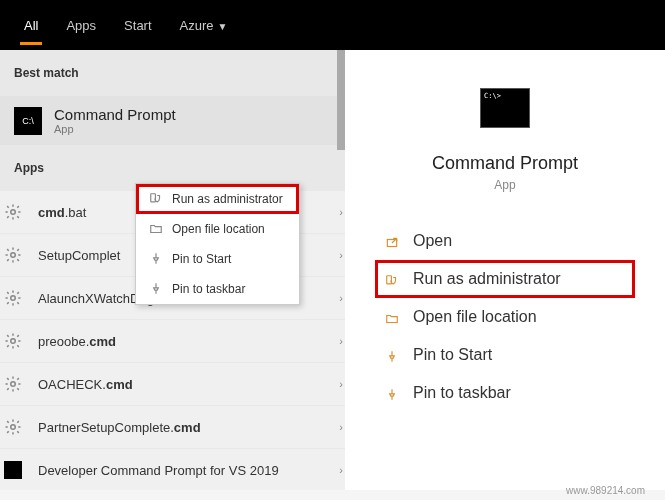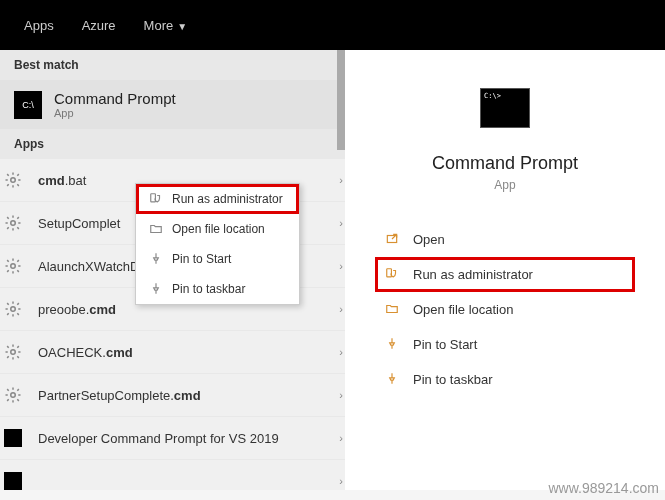"All" div.tab { html: none -> <div>All</div> }
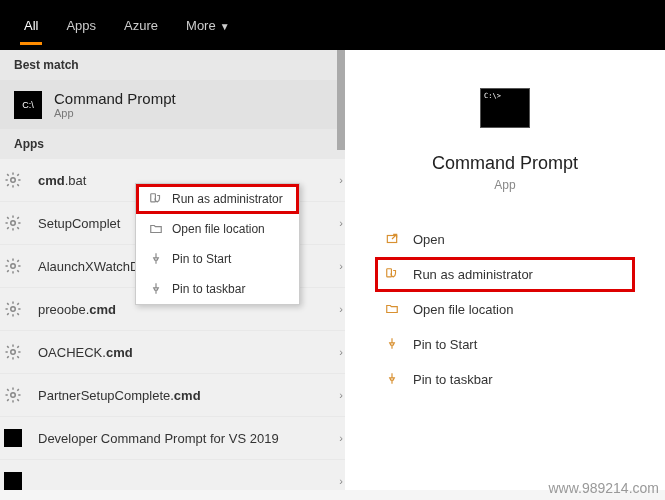"Azure" div.tab { text: Azure -> Start }
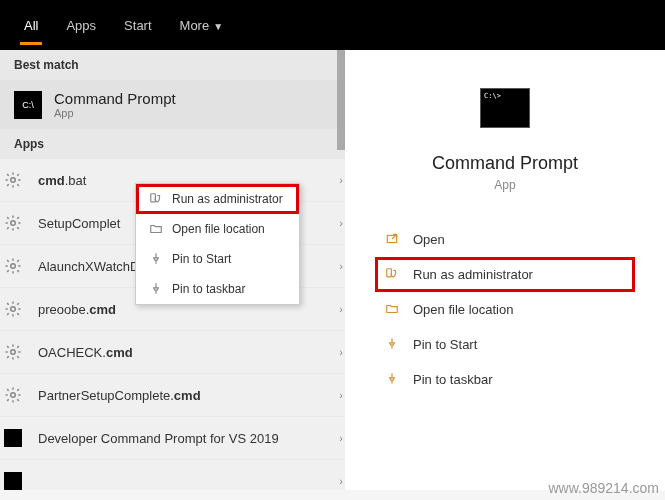"More" span { text: More -> Azure }
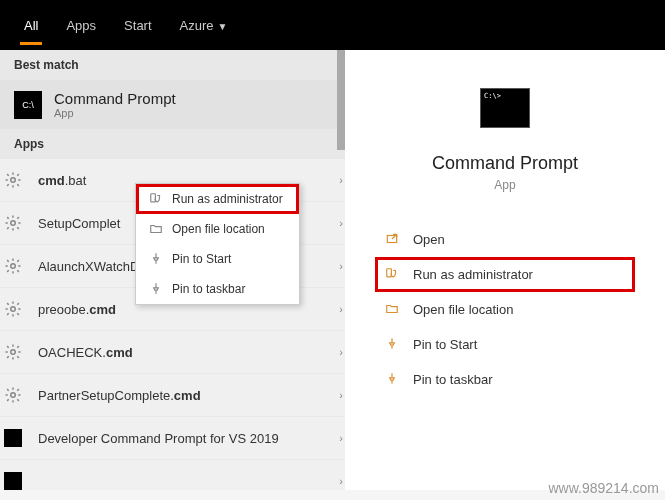"Best match" .section-header { padding: 8px 14px -> 16px 14px }
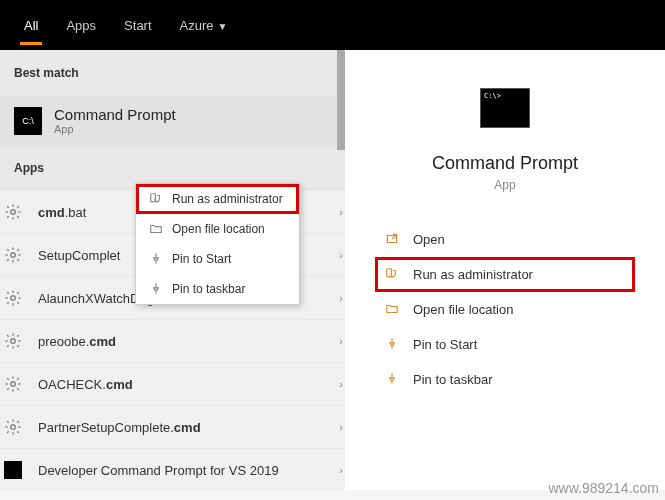"Open" .action-item { align-items: flex-start -> flex-end; font-size: 13px -> 16px }
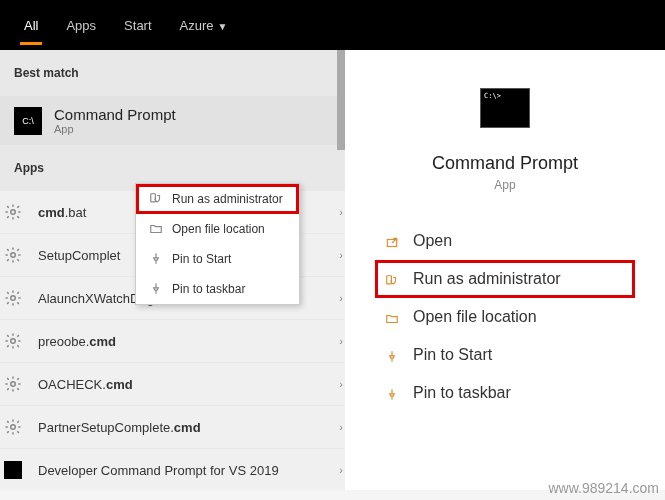"www.989214.com" .watermark { font-size: 14px -> 10px; right: 6px -> 20px }
